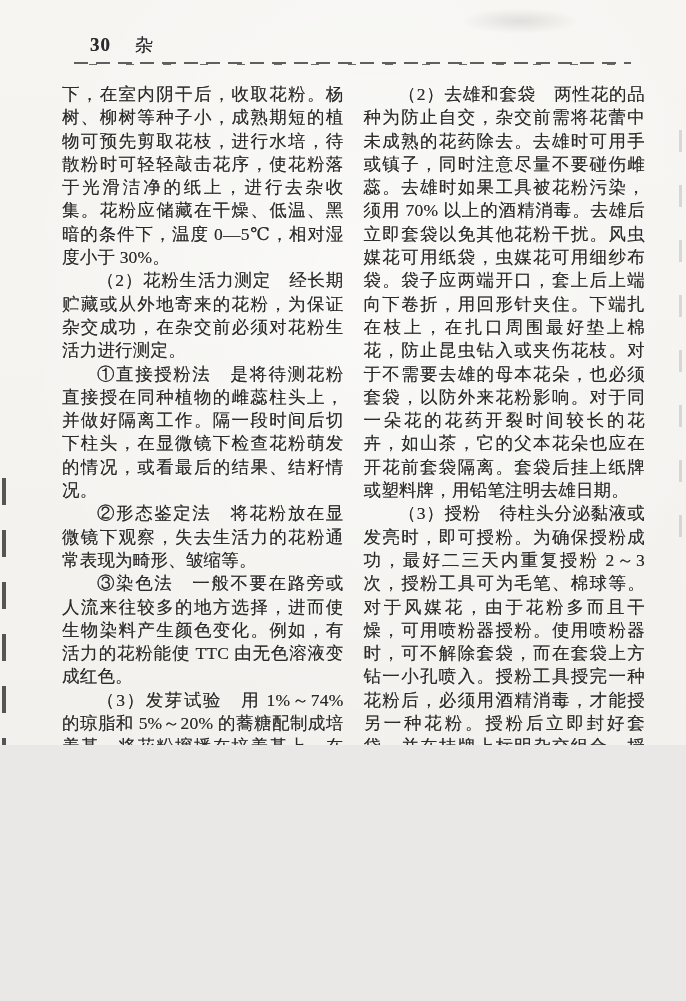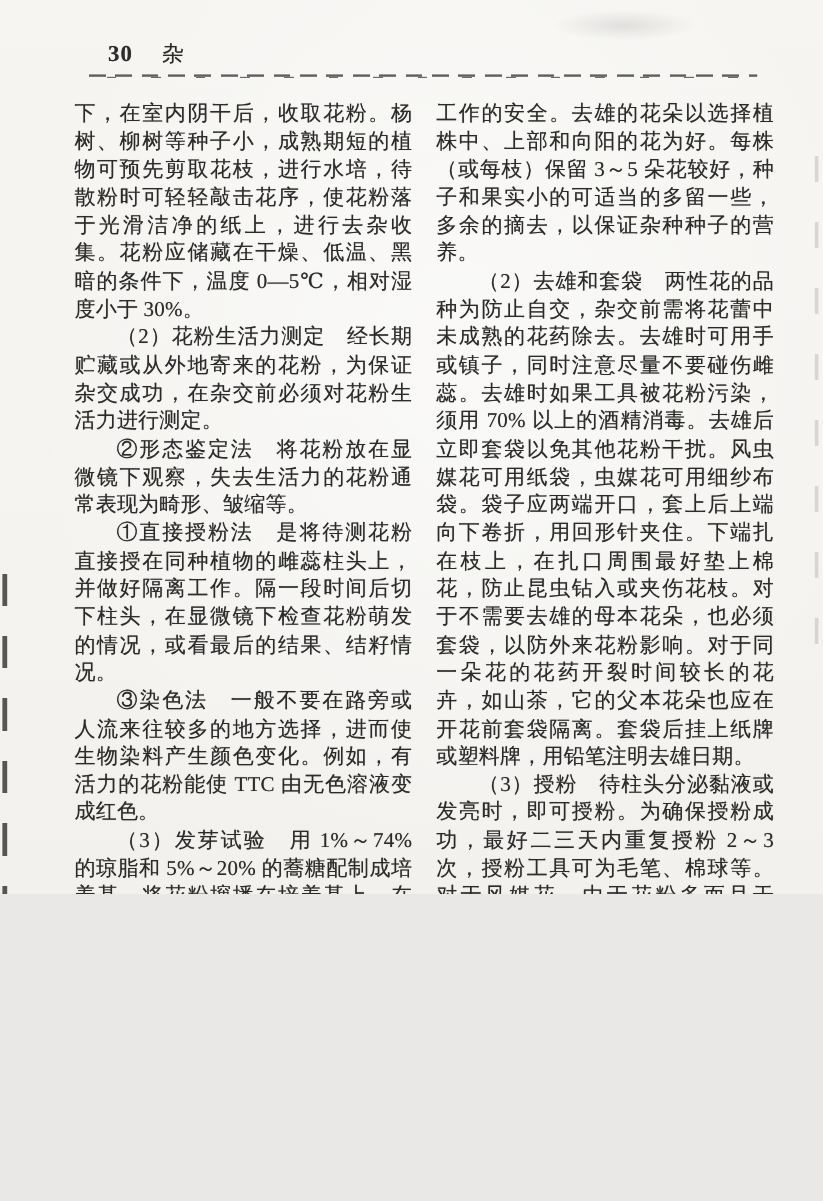"工作的安全。去雄的花朵以选择植株中、上部和向阳的花为好。每株（或每枝）保留" p { html: <p>工作的安全。去雄的花朵以选择植株中、上部和向阳的花为好。每株（或每枝）保留 3～5 朵花较好，种子和果实小的可适当的多留一些，多余的摘去，以保证杂种种子的营养。</p> -> none }
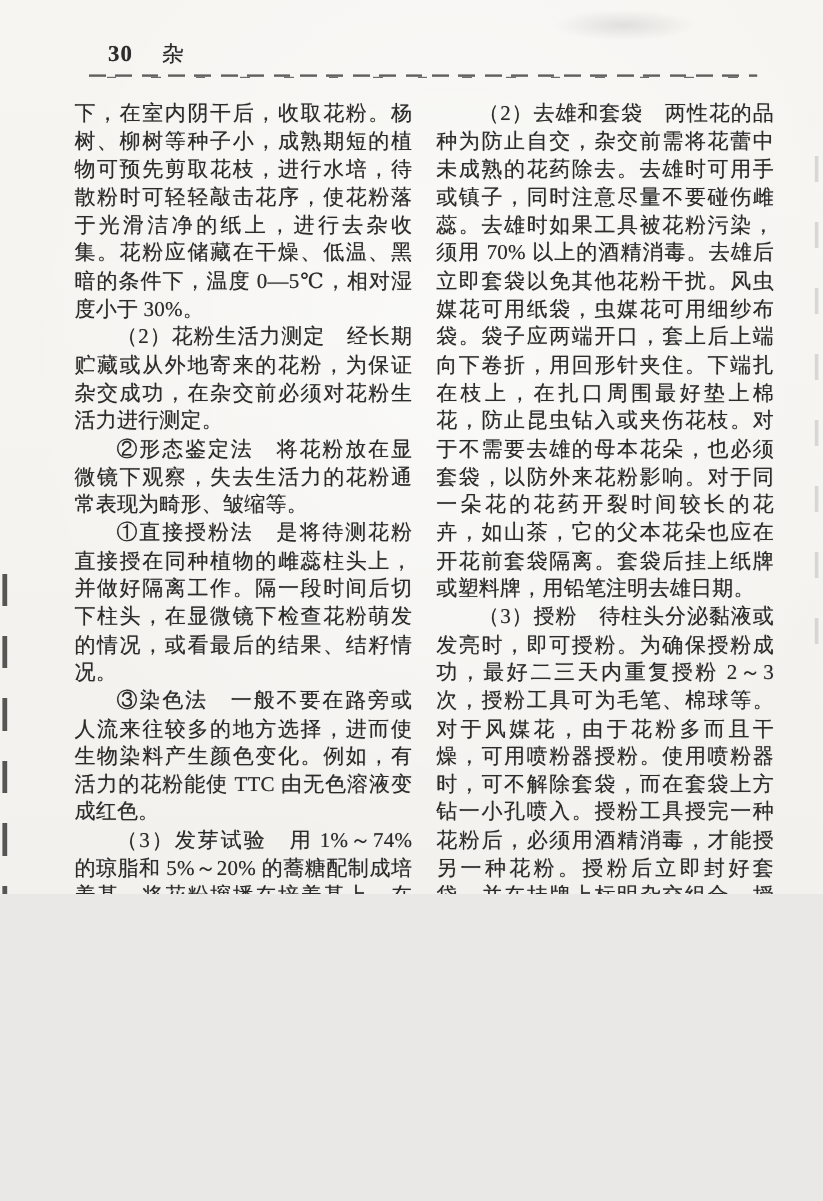"②形态鉴定法 将花粉放在显微镜下观察，失去生活力的花粉通常表现为畸形、皱缩等。" p.indent { order: before "①直接授粉法" -> after "①直接授粉法" }
